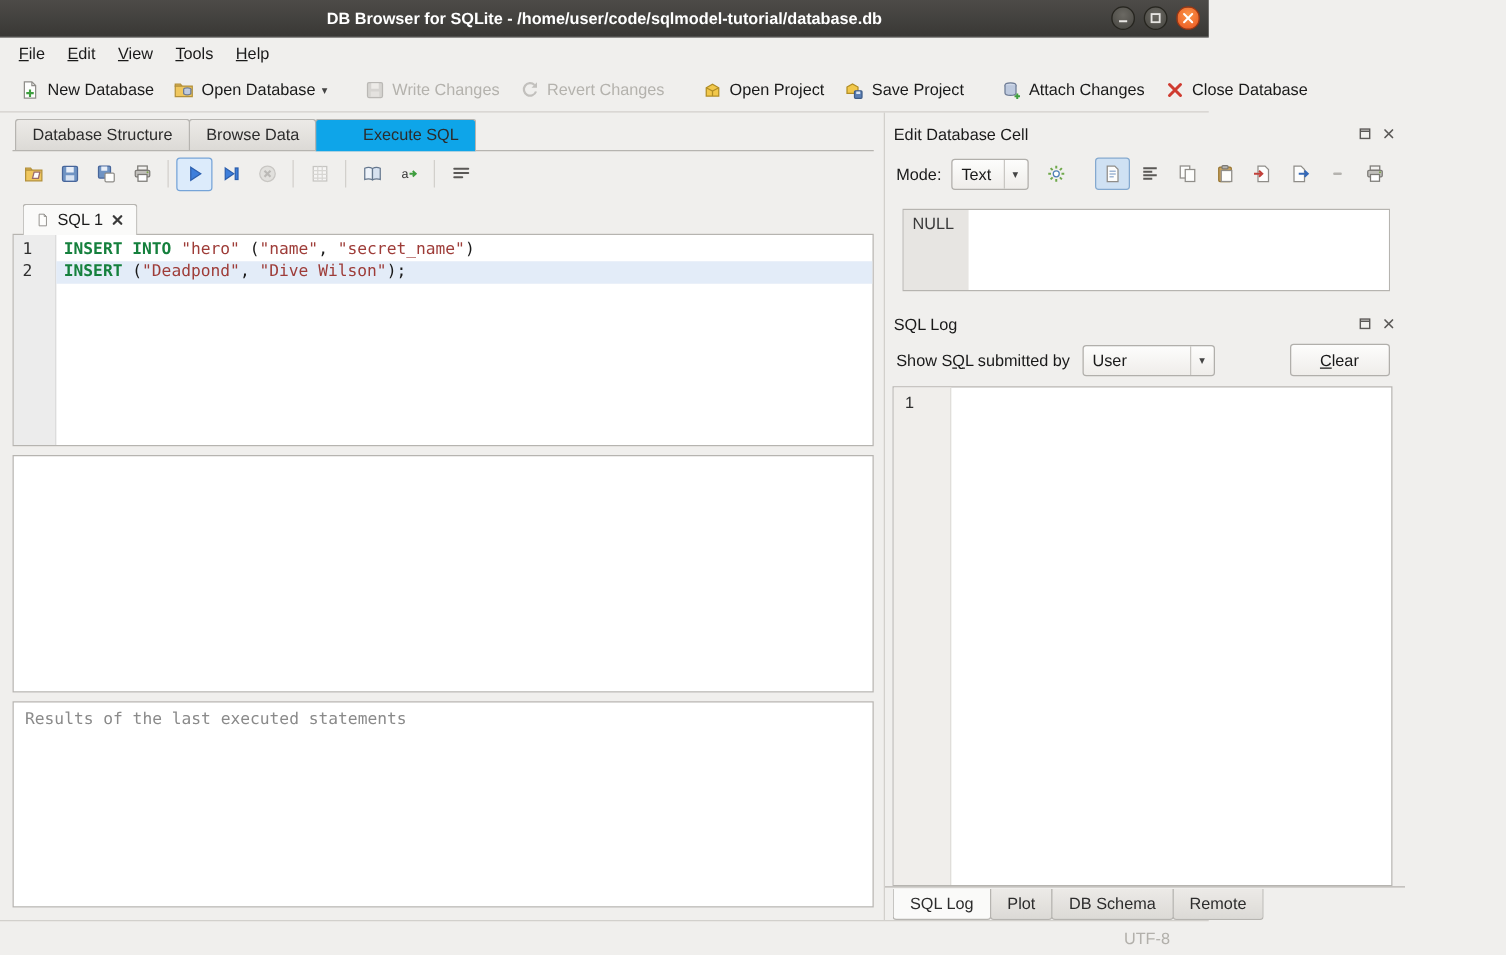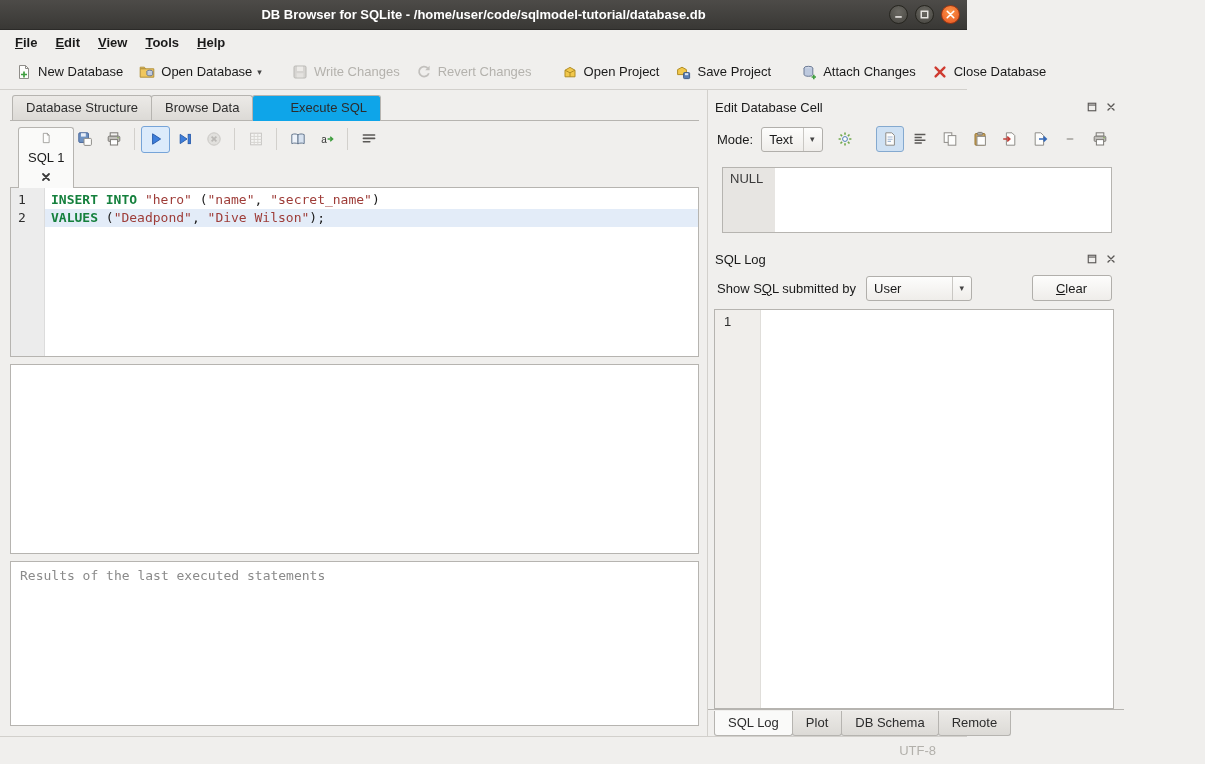"File" .menubar { font-weight: bold -> none }
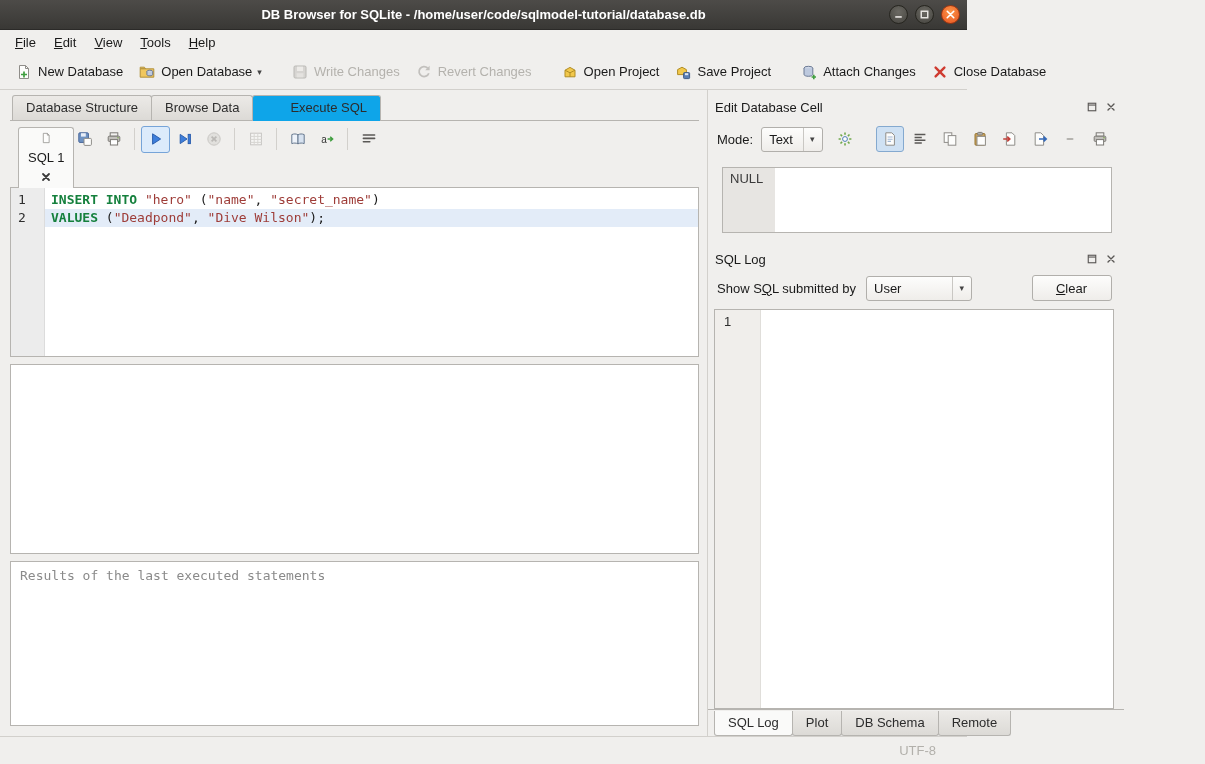"SQL 1" .sqltab { flex-direction: column -> none }
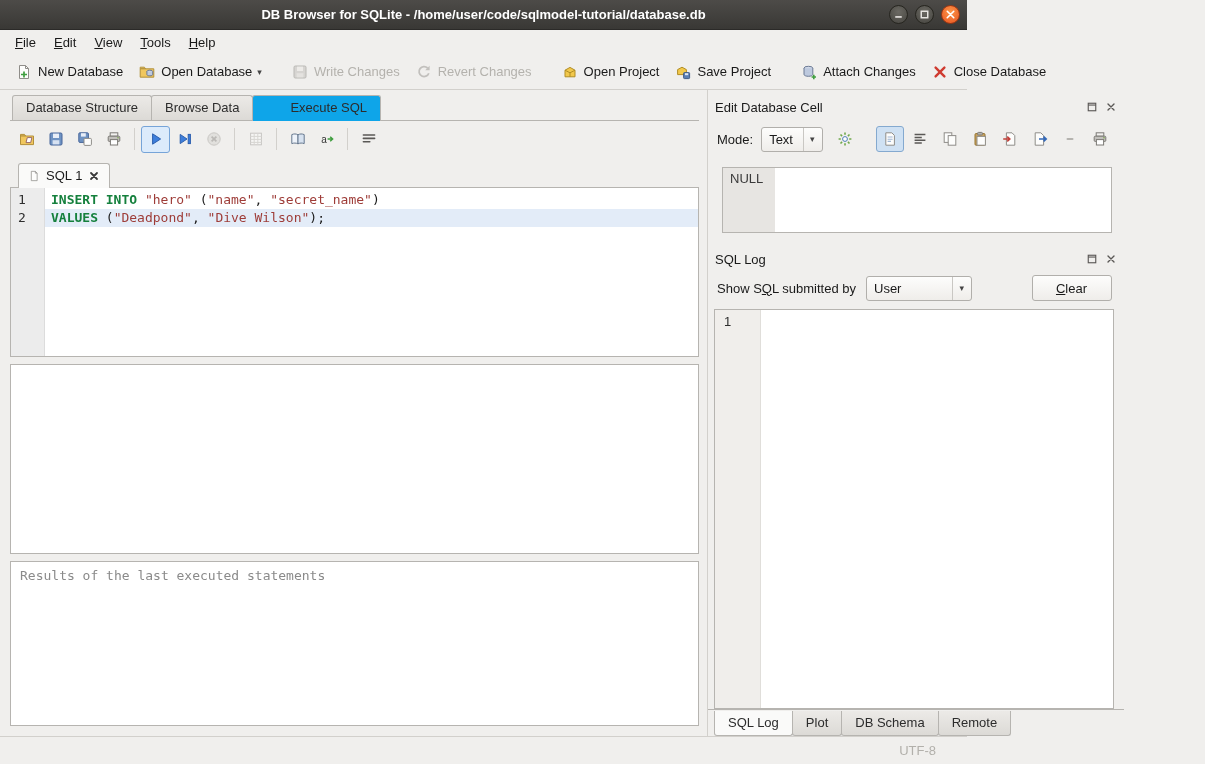"VALUES" span.tok-k { text: VALUES -> INSERT }
